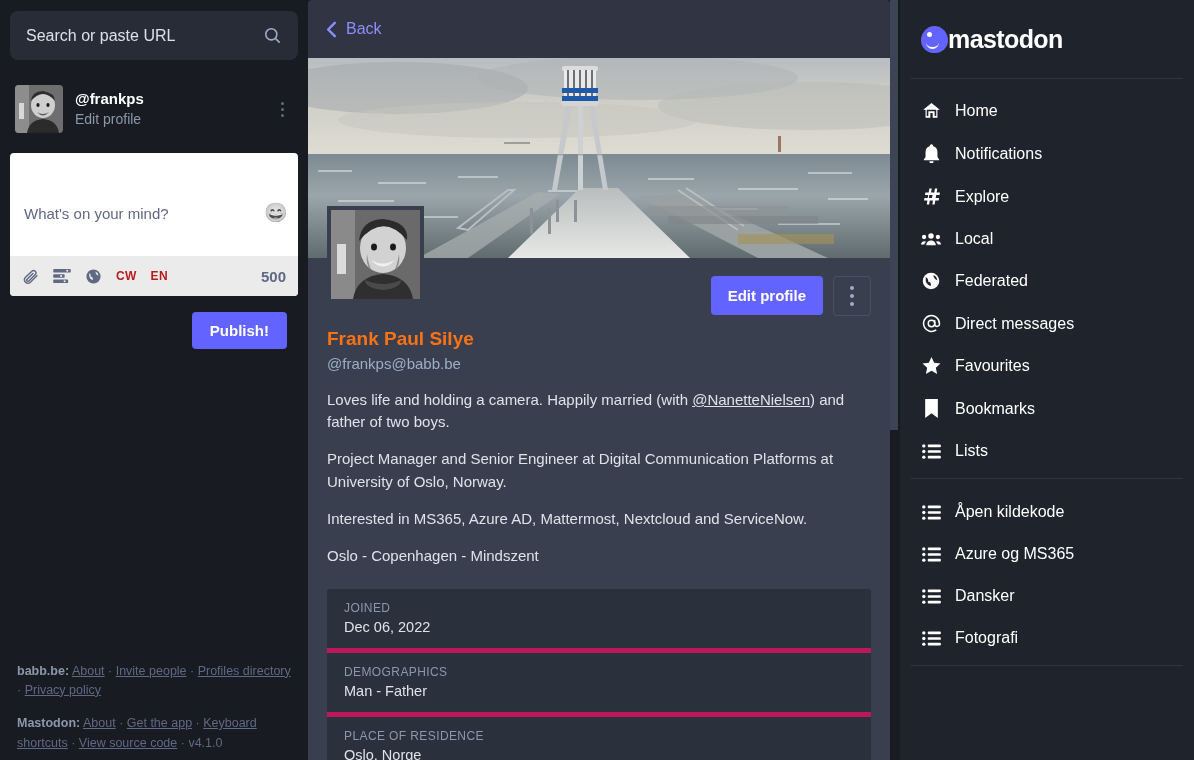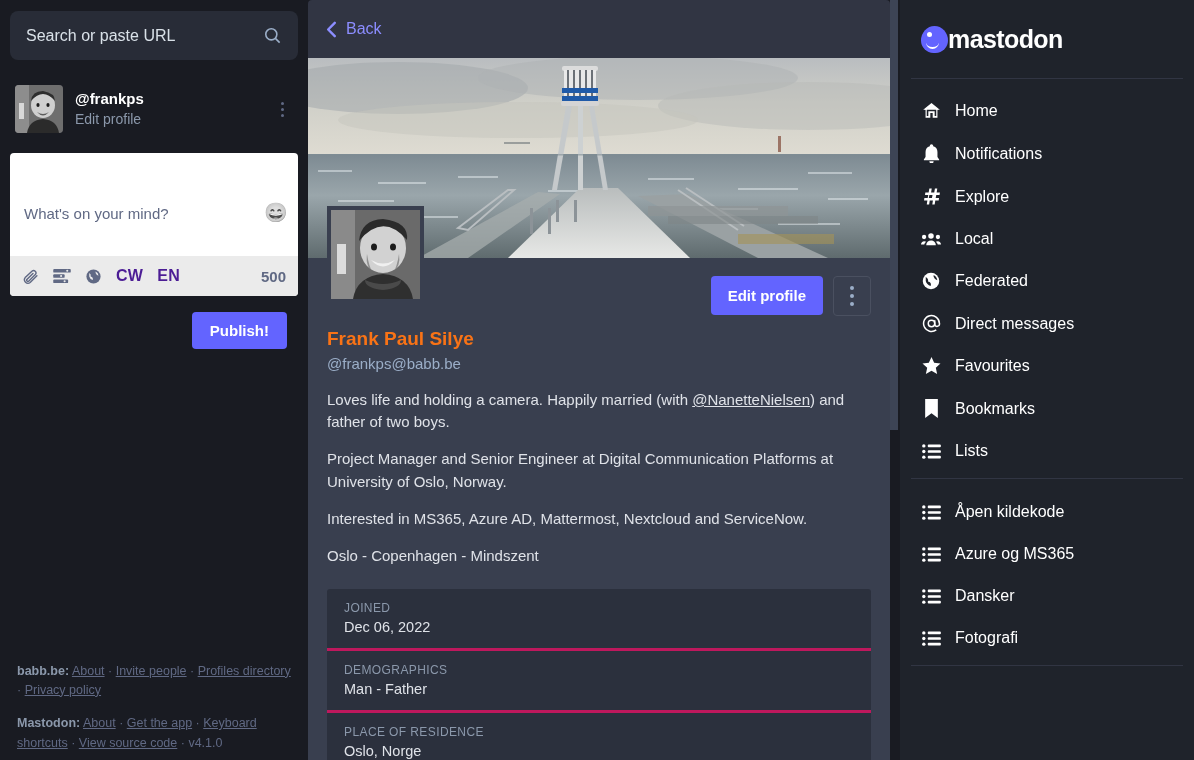"CW" .cb-text { color: #4c1d95 -> #b91c1c; font-size: 16px -> 12px }
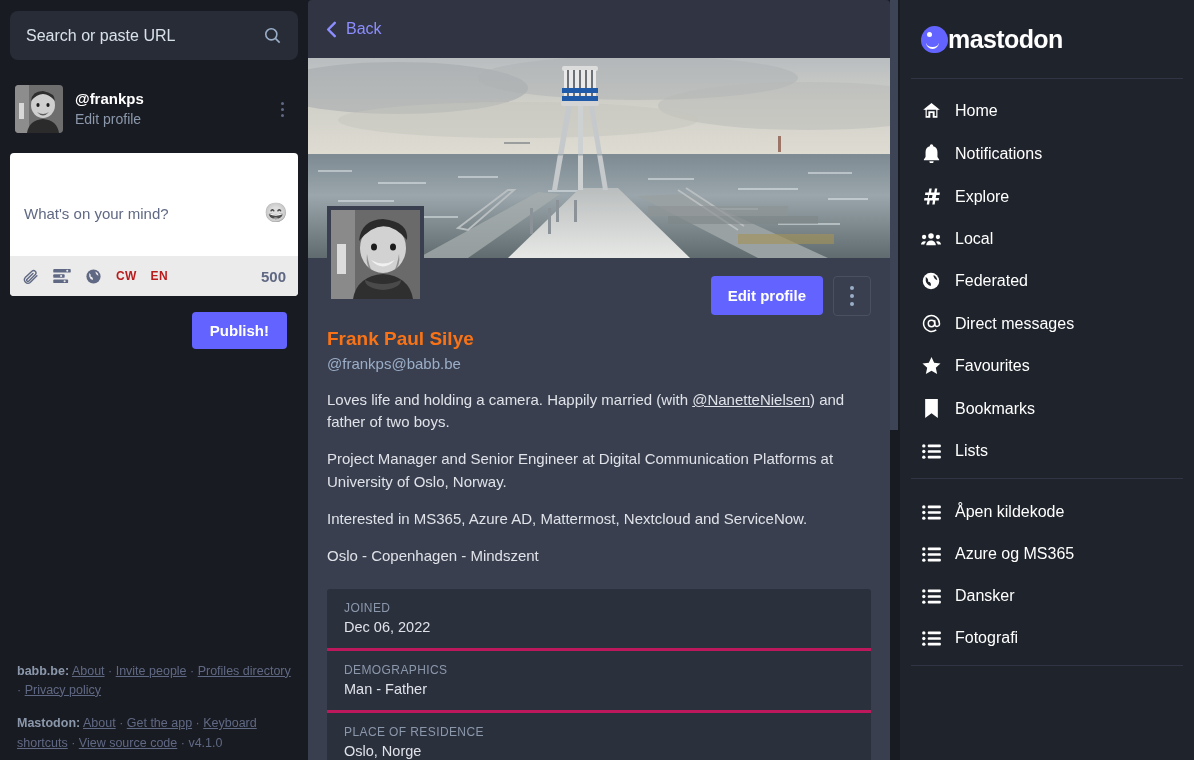"JOINED" .field { border-bottom: 3px solid #be185d -> 5px solid #be185d }
